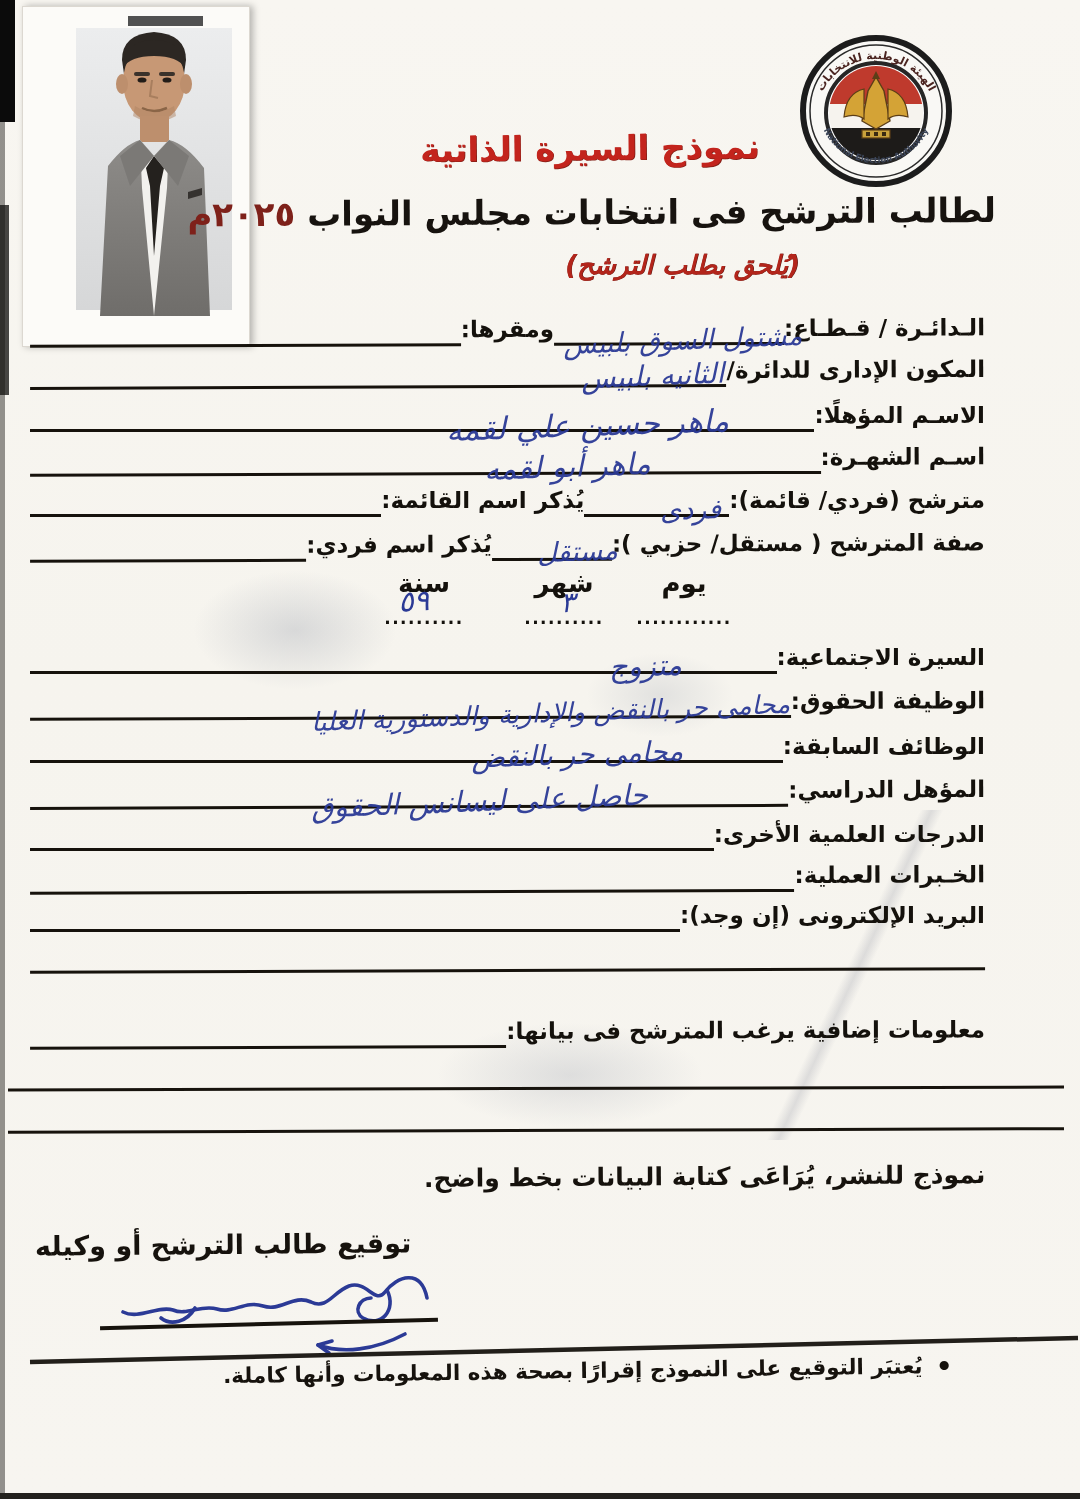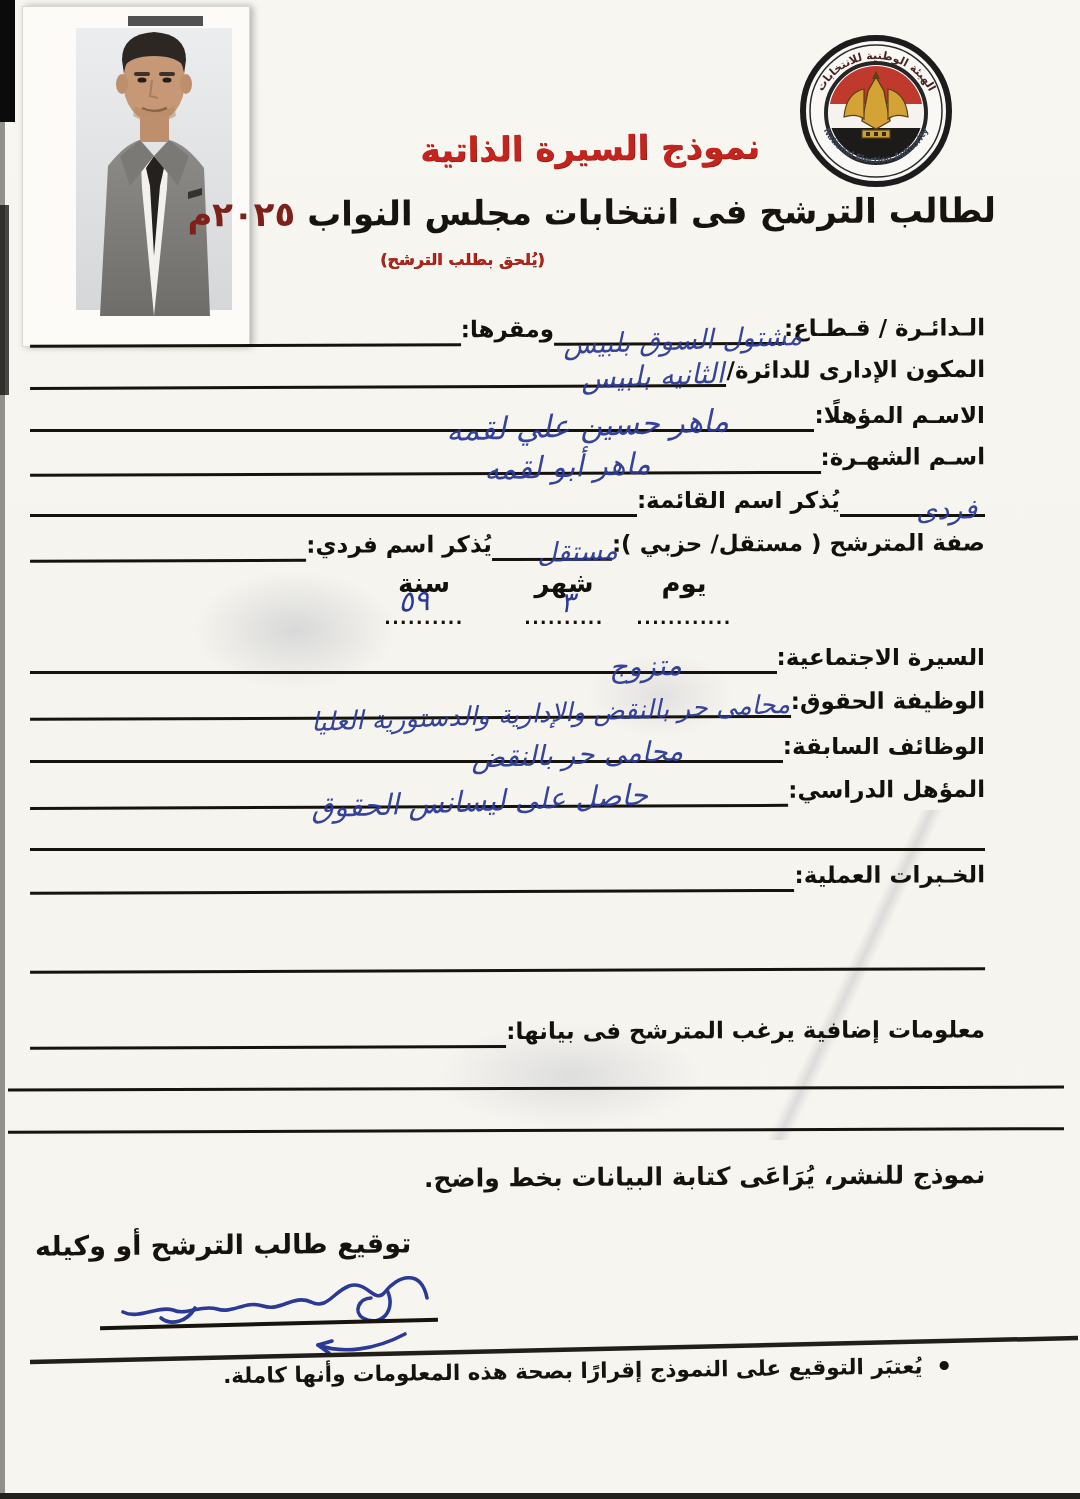"(يُلحق بطلب الترشح)" .title3 { font-size: 16px -> 26px; font-style: none -> italic; text-align: left -> right }
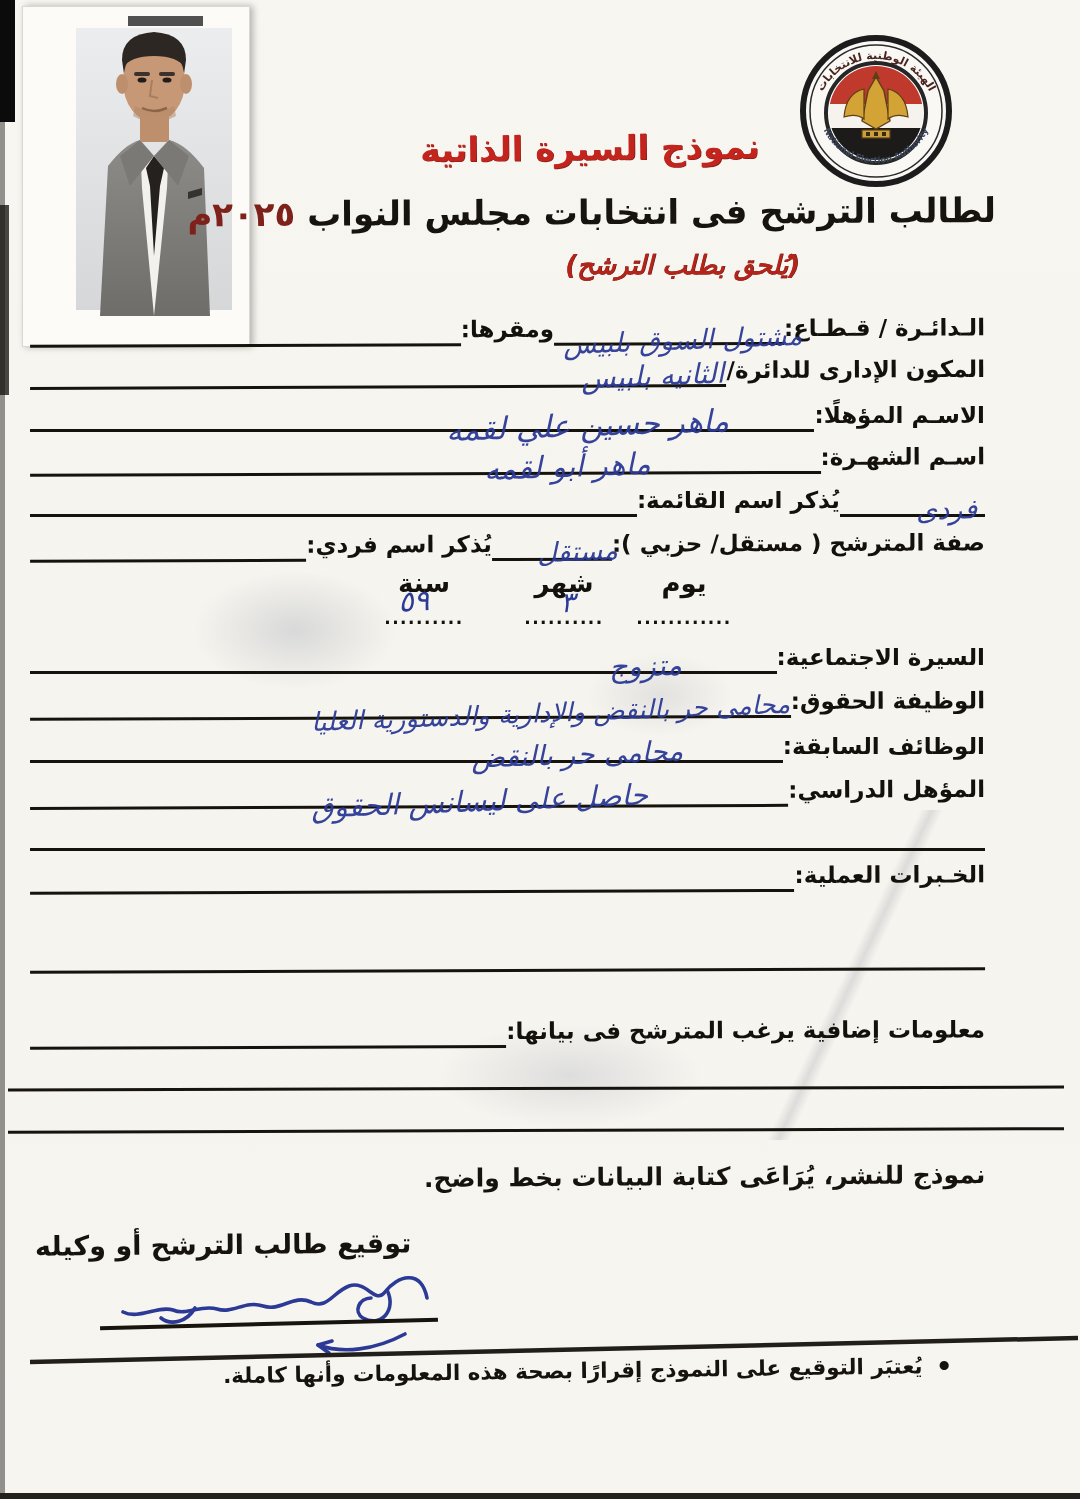"مترشح (فردي/ قائمة):" span.lbl { html: none -> <span>مترشح (فردي/ قائمة):</span> }
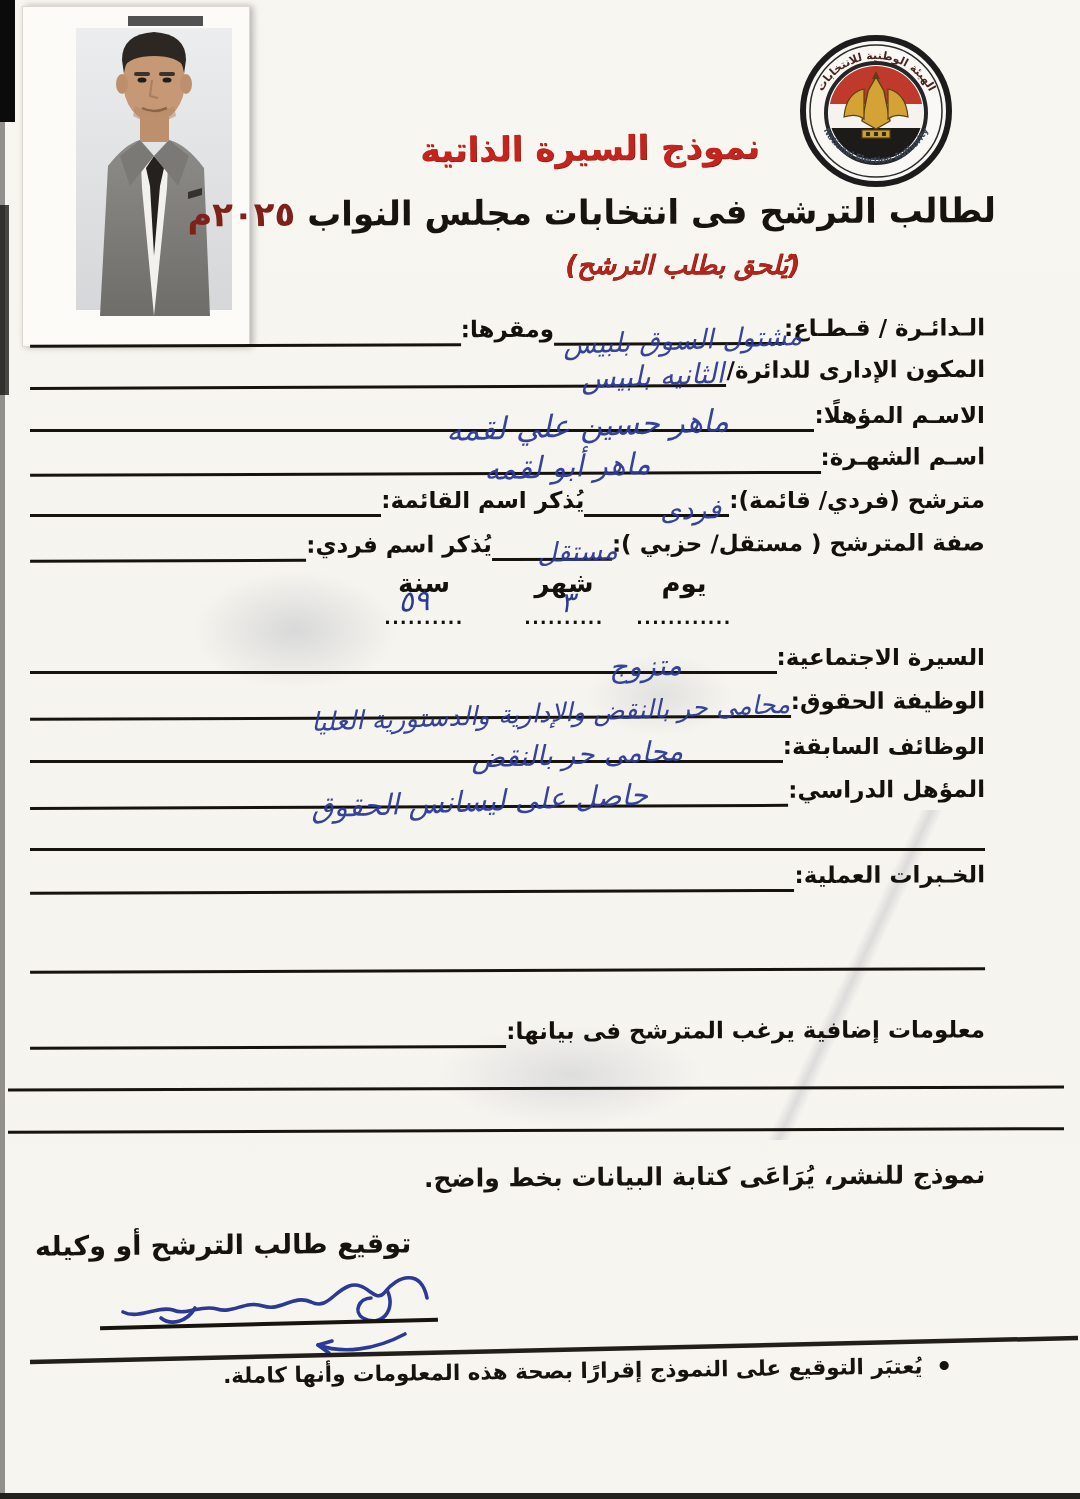"الدرجات العلمية الأخرى:" span.lbl { html: none -> <span>الدرجات العلمية الأخرى:</span> }
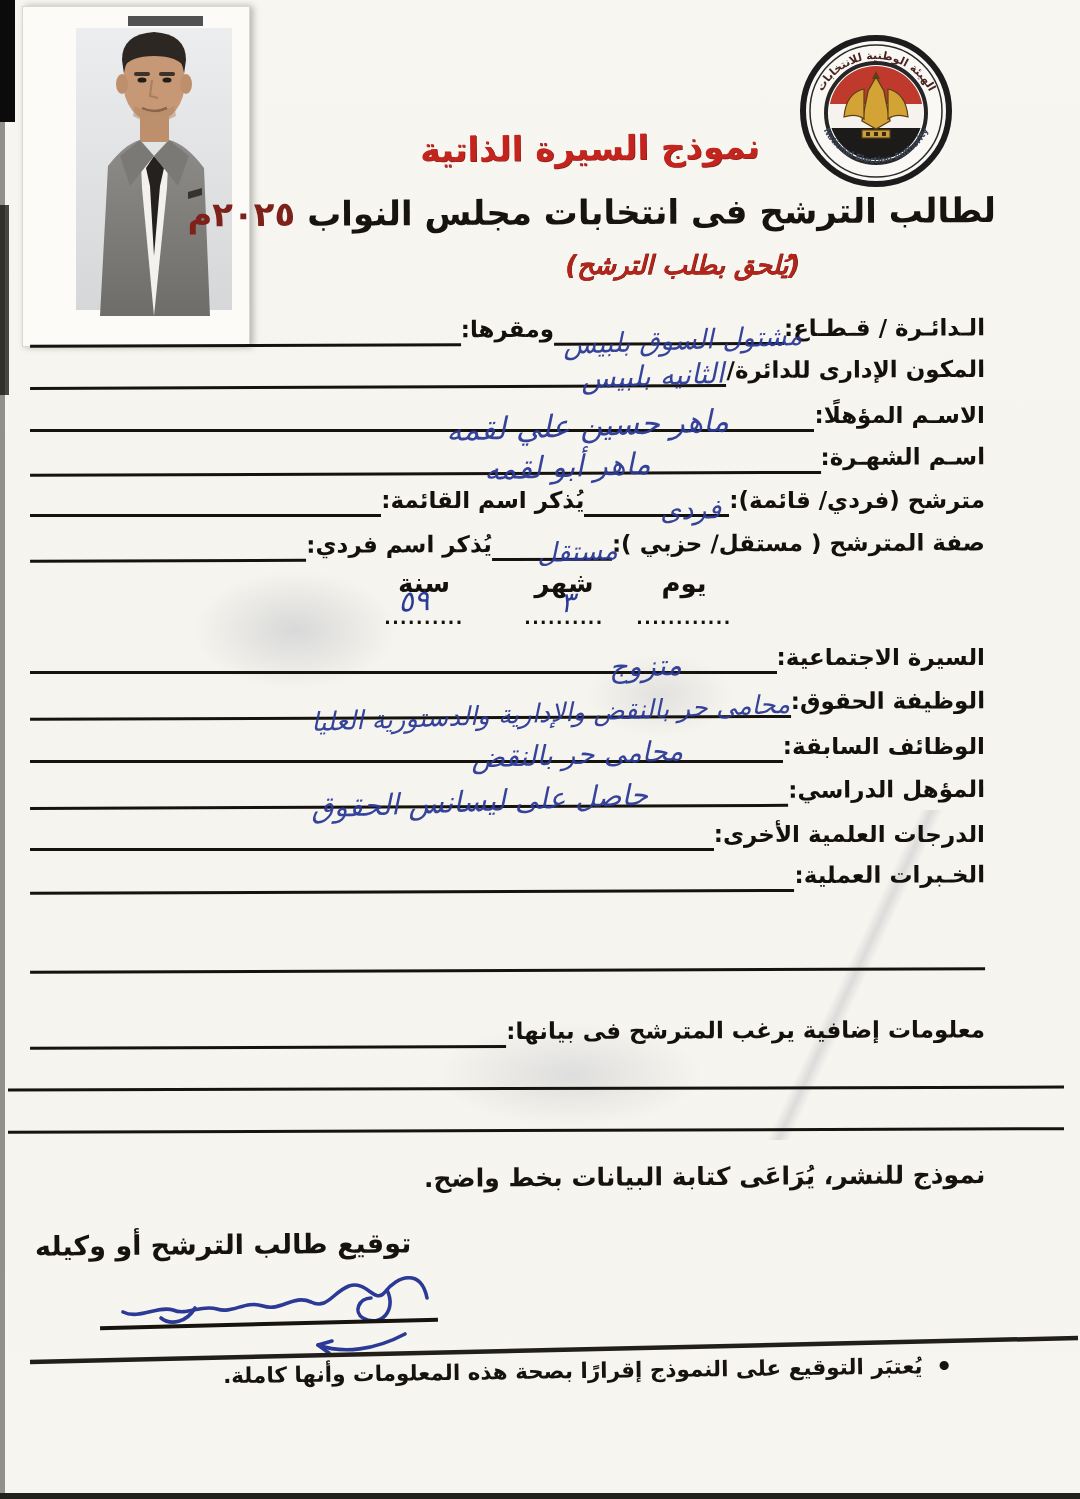"البريد الإلكترونى (إن وجد):" div.row { html: none -> <div> <span>البريد الإلكترونى (إن وجد):</span> <span></span> </div> }
